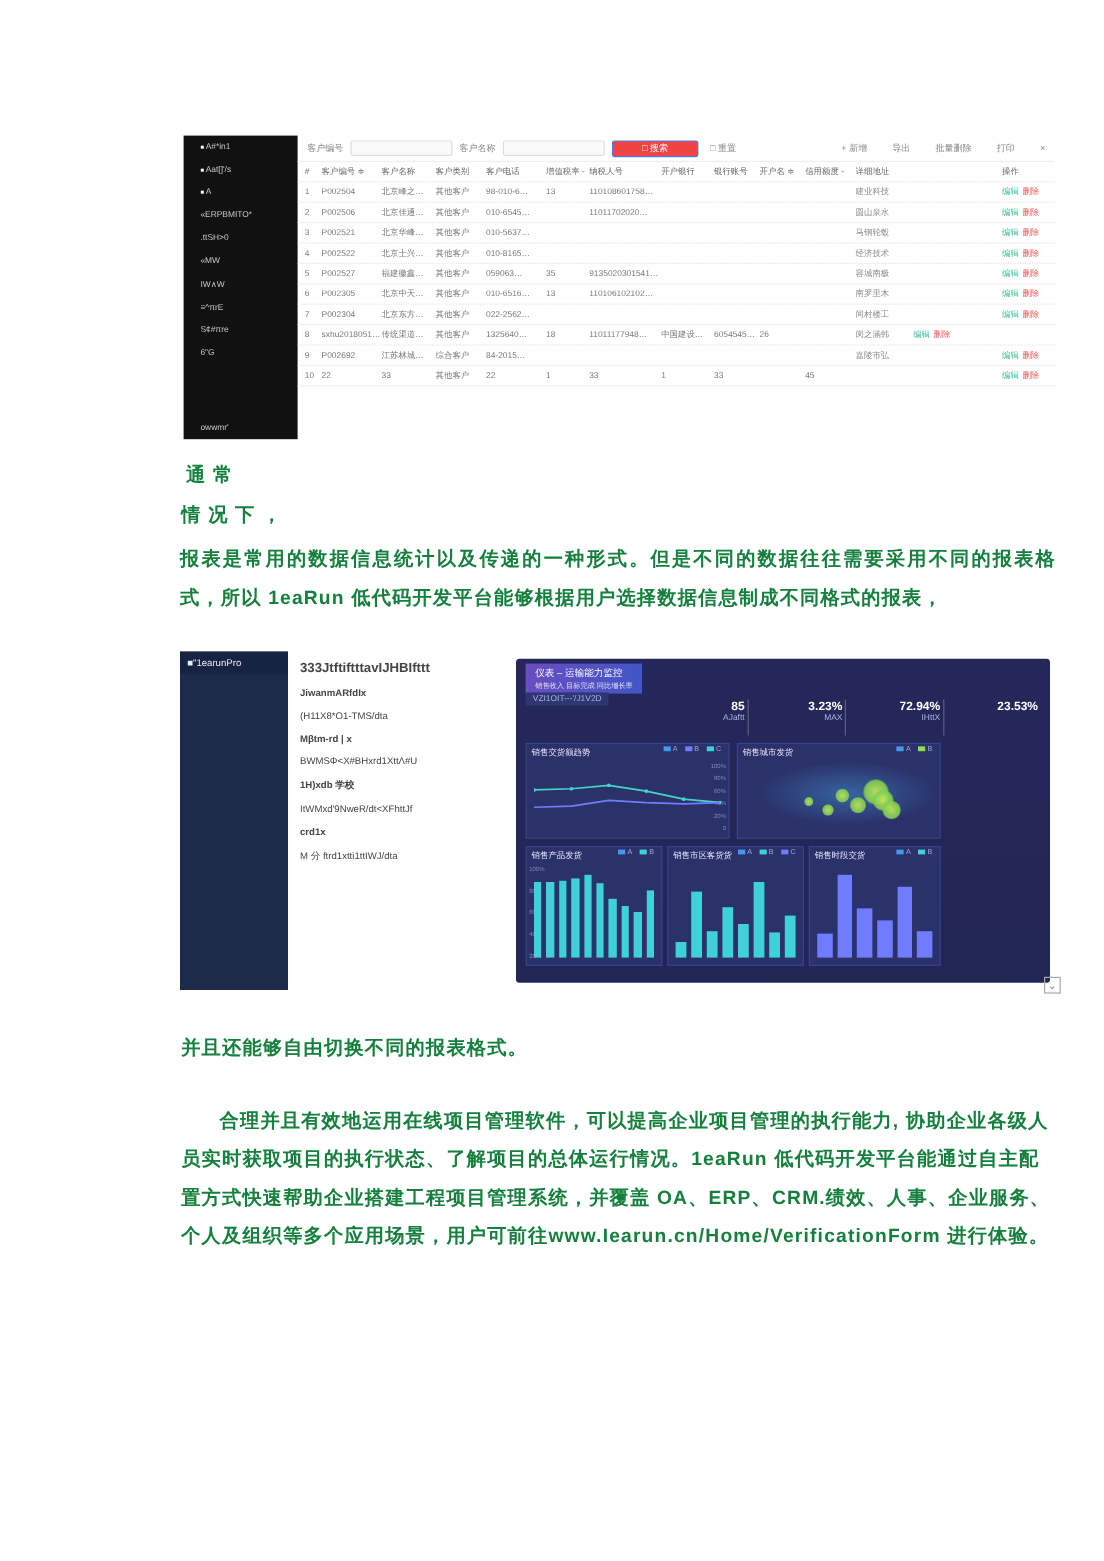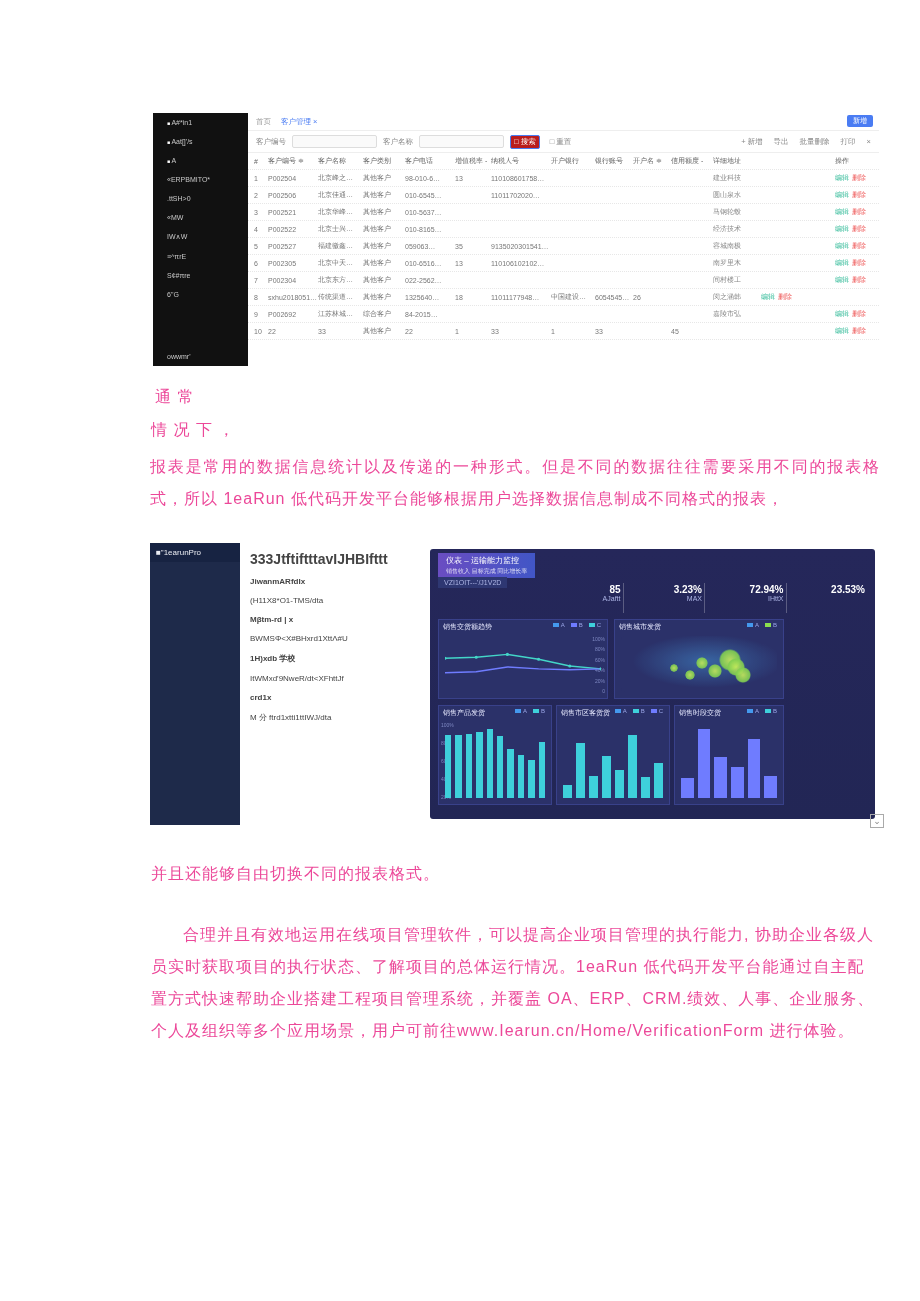"首页" div.shot1-tabs { html: <div> <span>首页</span> <span>客户管理 ×</span> <span>新增</span> </div> -> none }
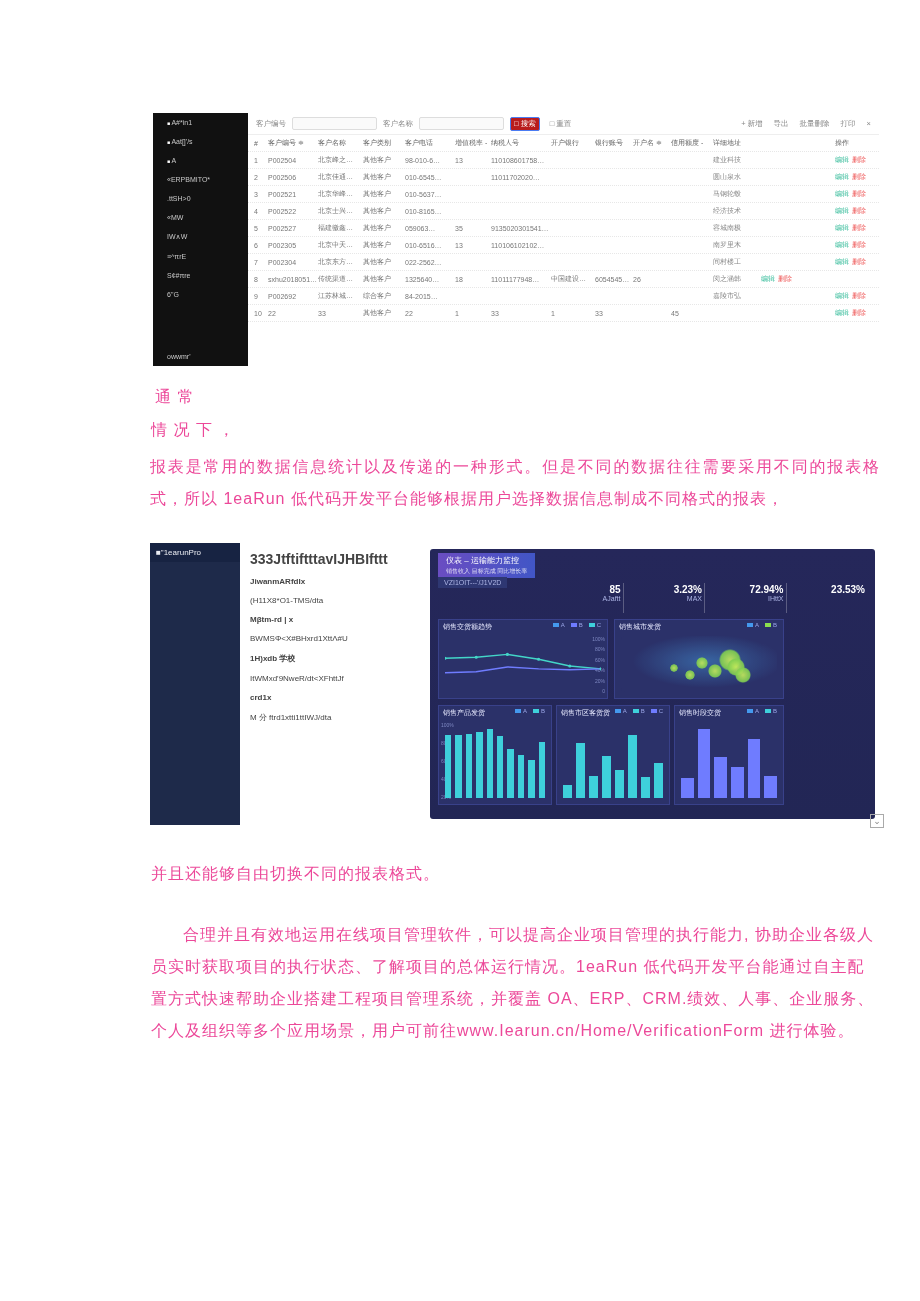"□ 搜索" .shot1-search .sbtn { background: #b91c1c -> #ef4444; padding: 1px 3px -> 1px 24px }
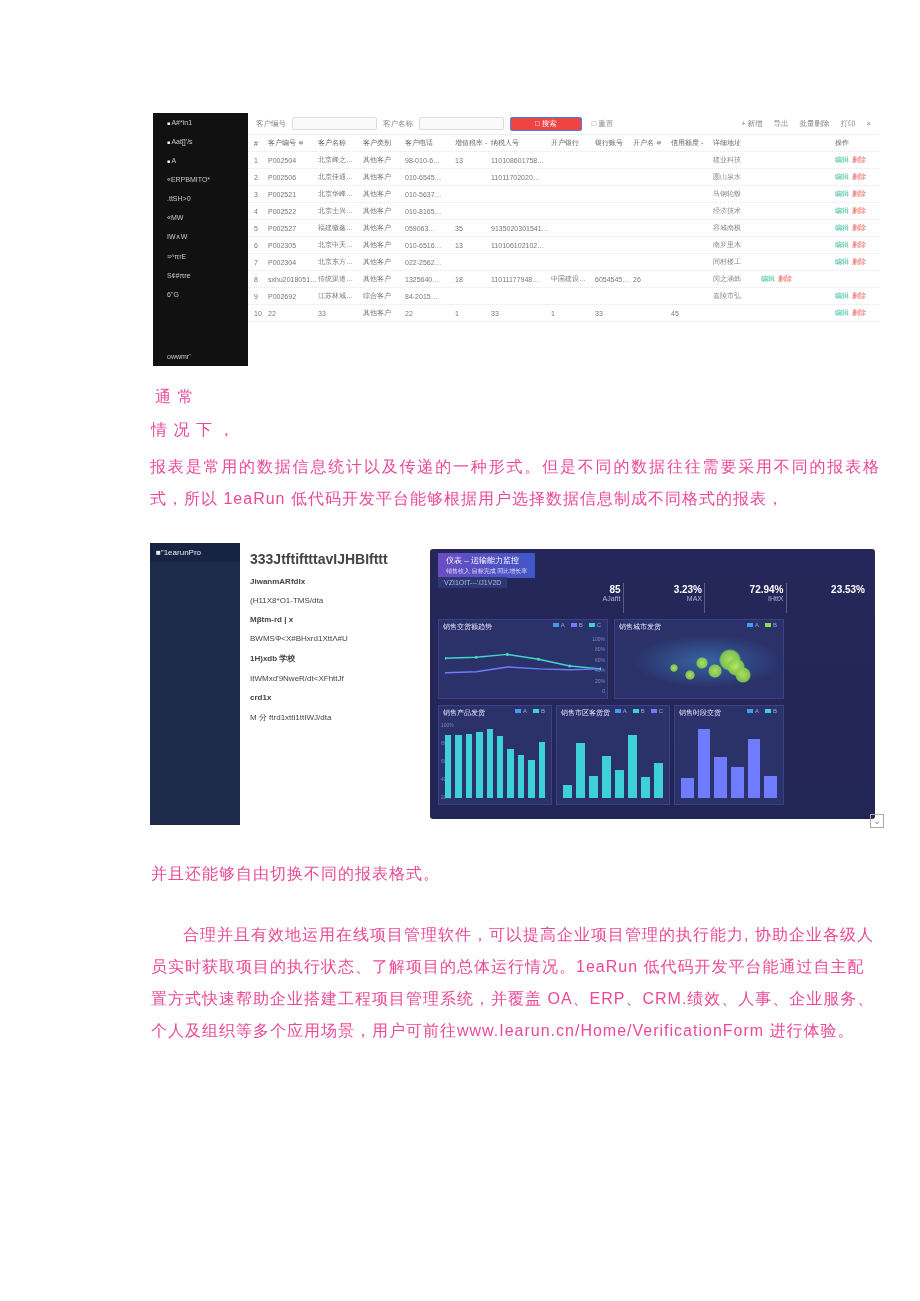"+ 新增" .shot1-search .rtail { gap: 11px -> 21px }
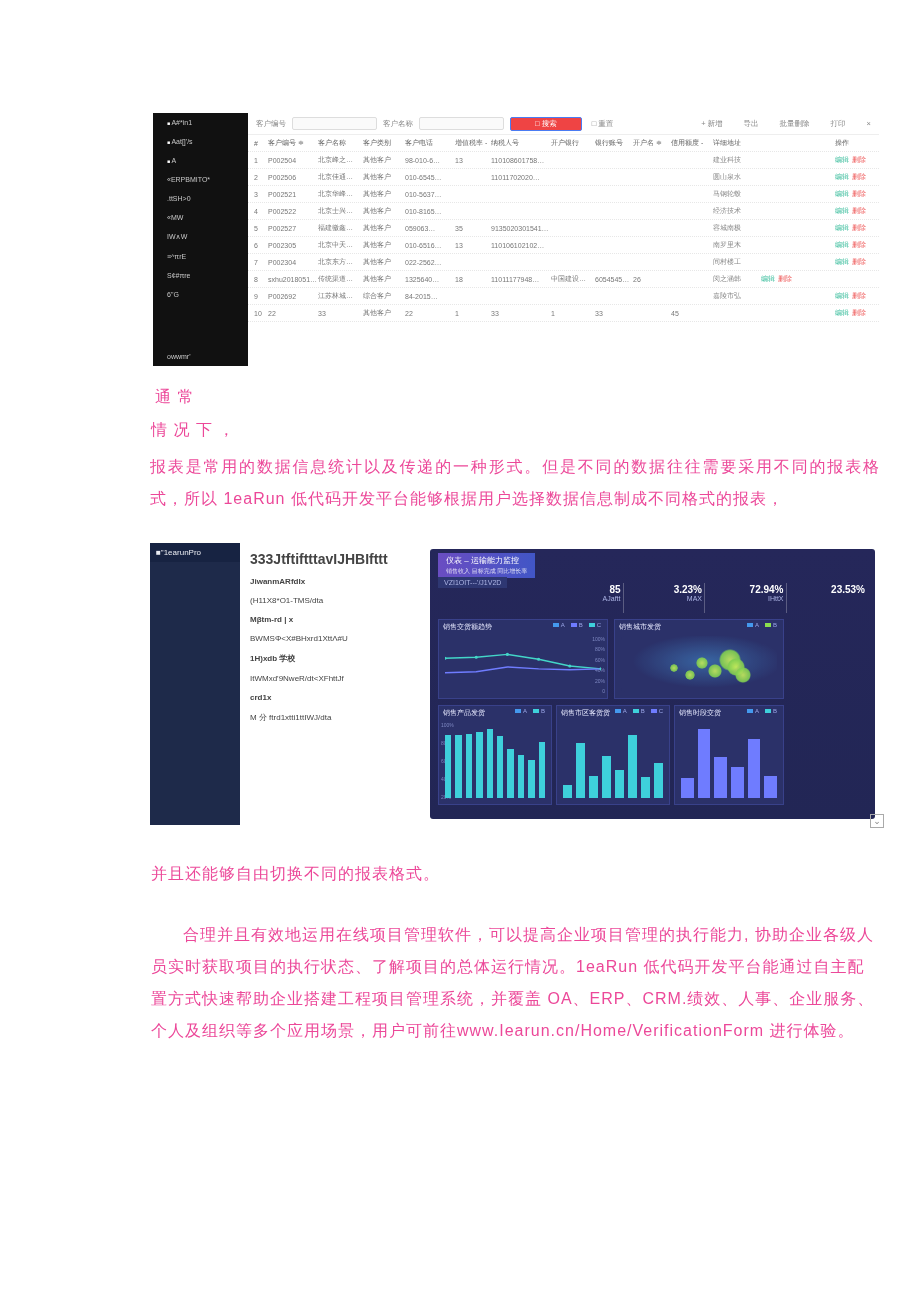"通 常" .para { color: #ec4899 -> #15803d; font-weight: none -> bold }
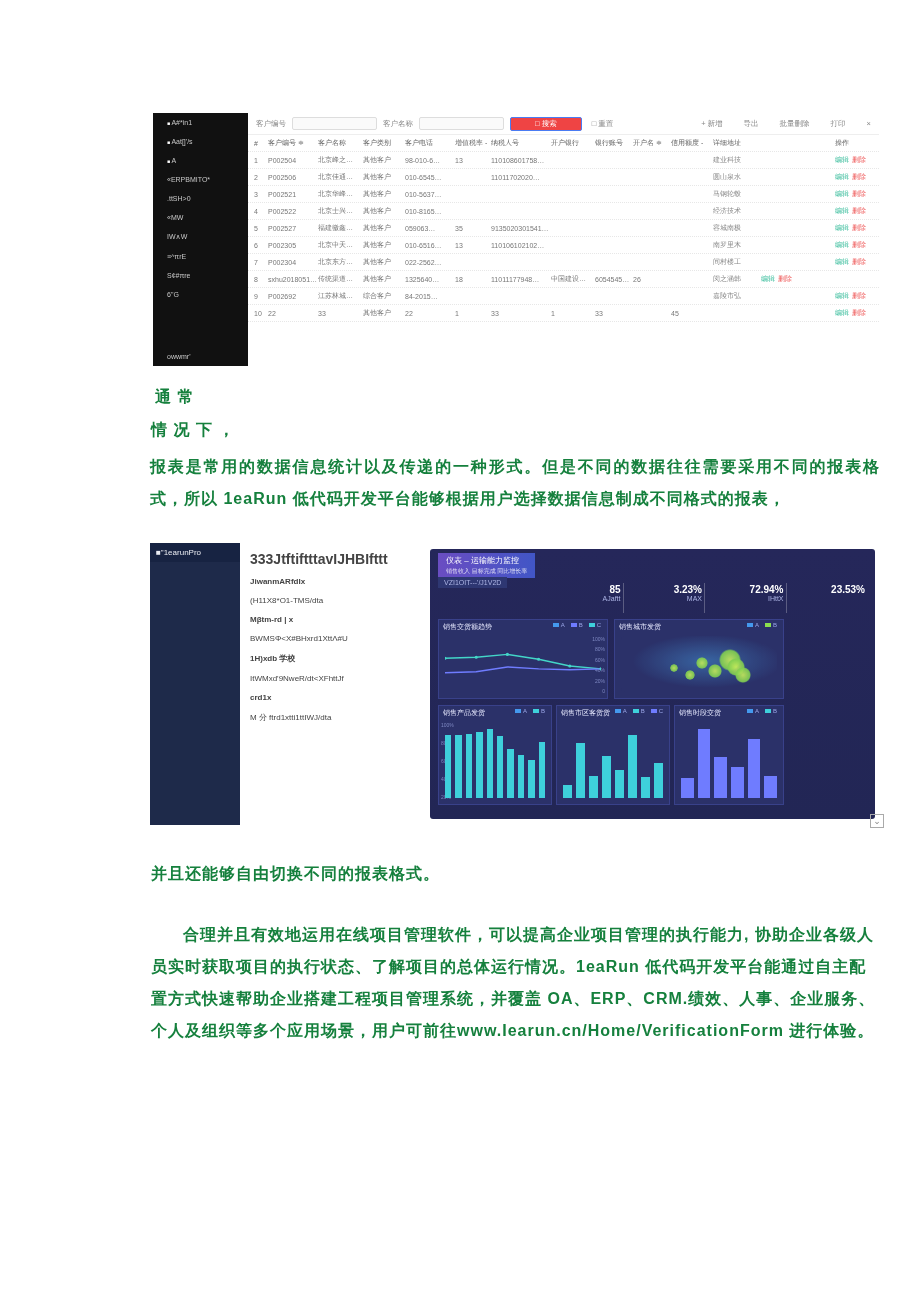"333JtftiftttavIJHBIfttt" .s2-content .hdr { font-size: 14px -> 11px }
